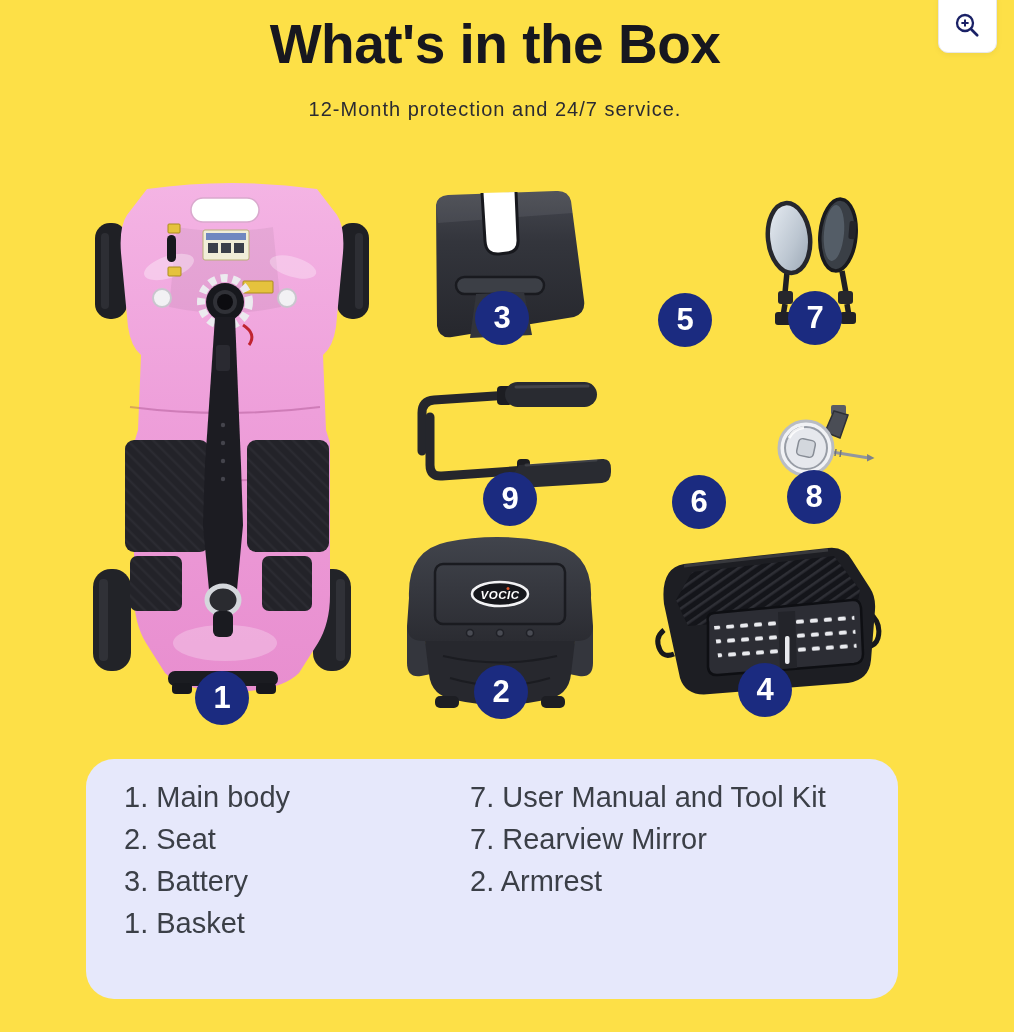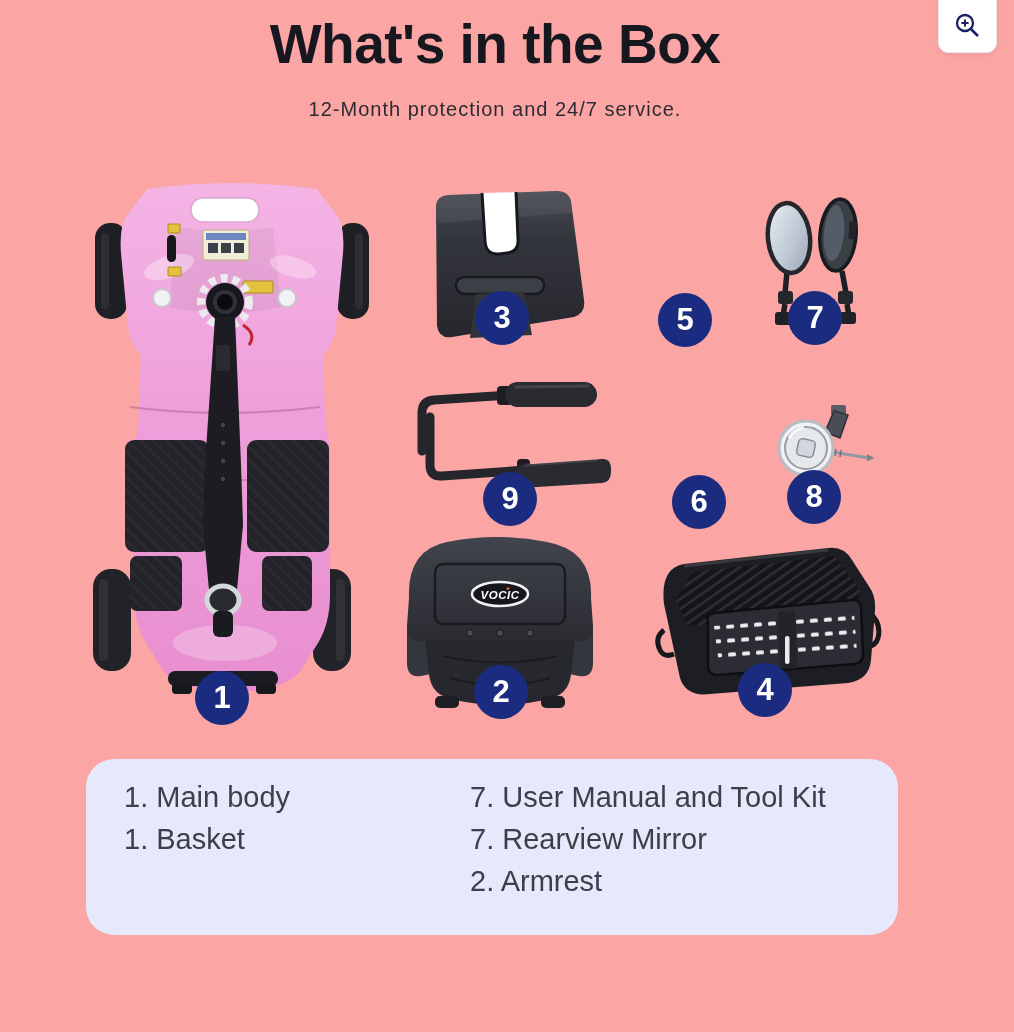"What's in the Box" .page { background: #fca5a5 -> #fde047 }
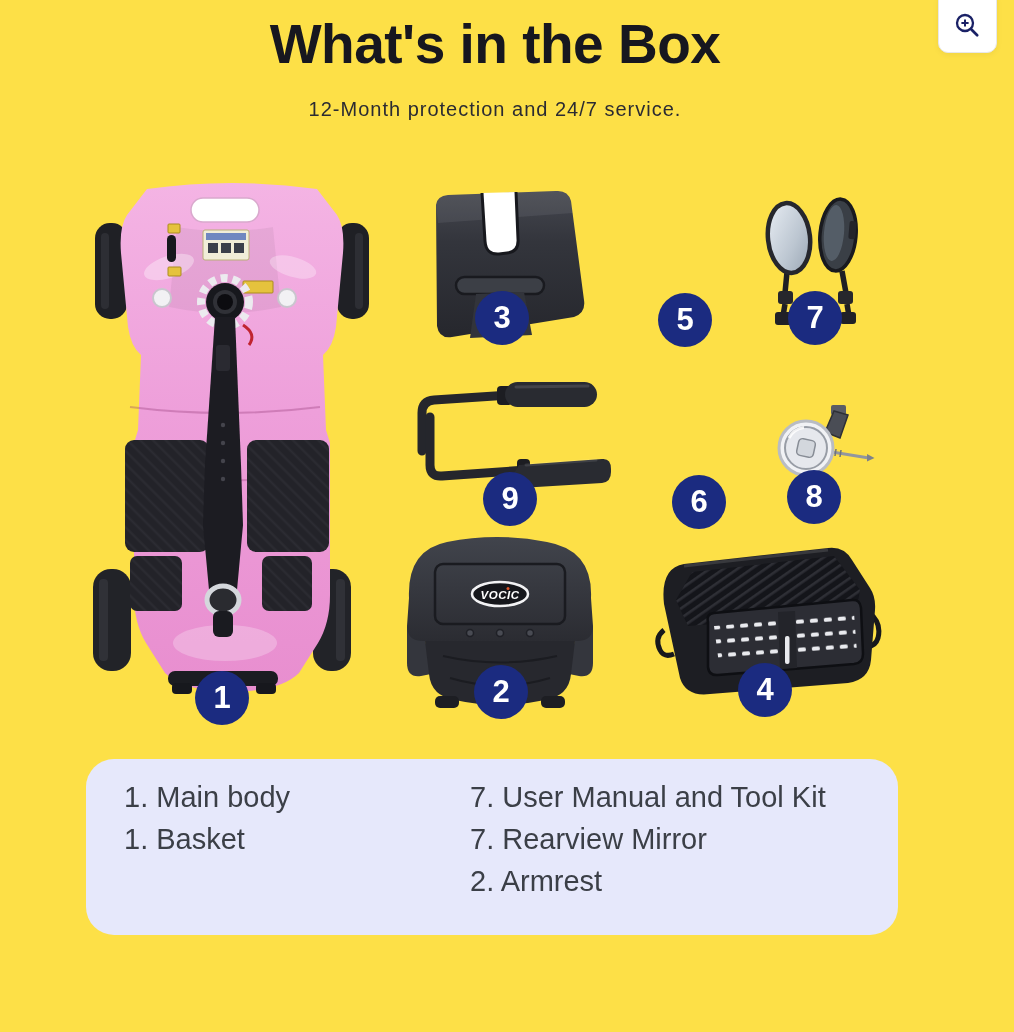"1. Main body" .legend { height: 176px -> 240px }
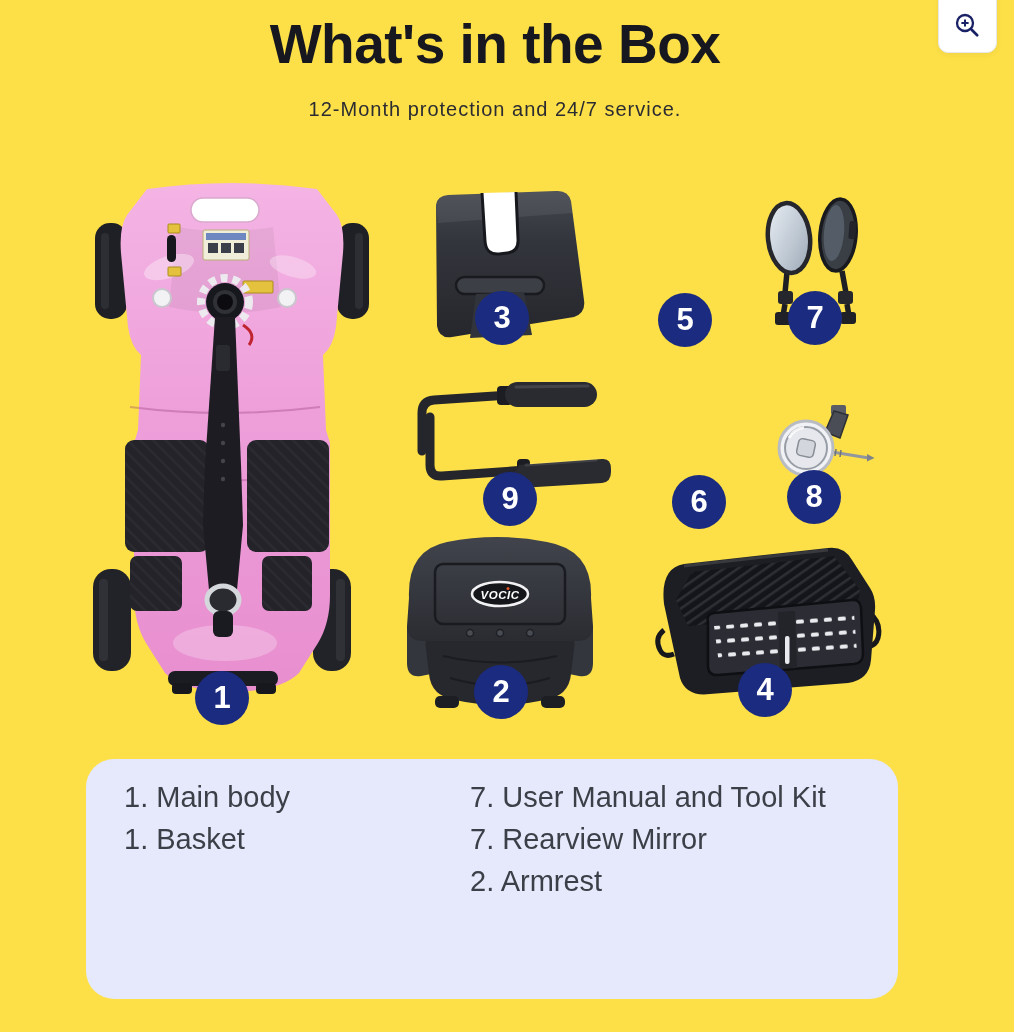"2. Seat" li { html: none -> <li>2. Seat</li> }
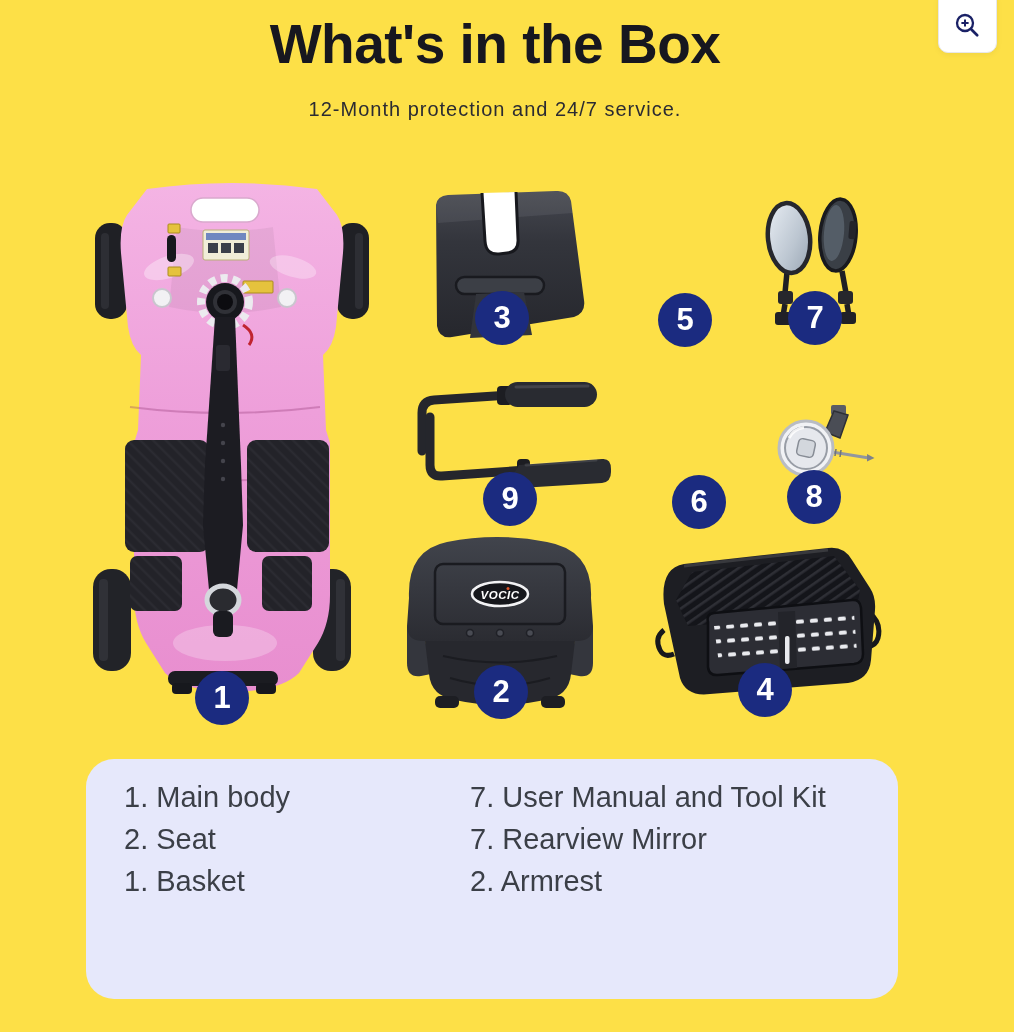"3. Battery" li { html: none -> <li>3. Battery</li> }
